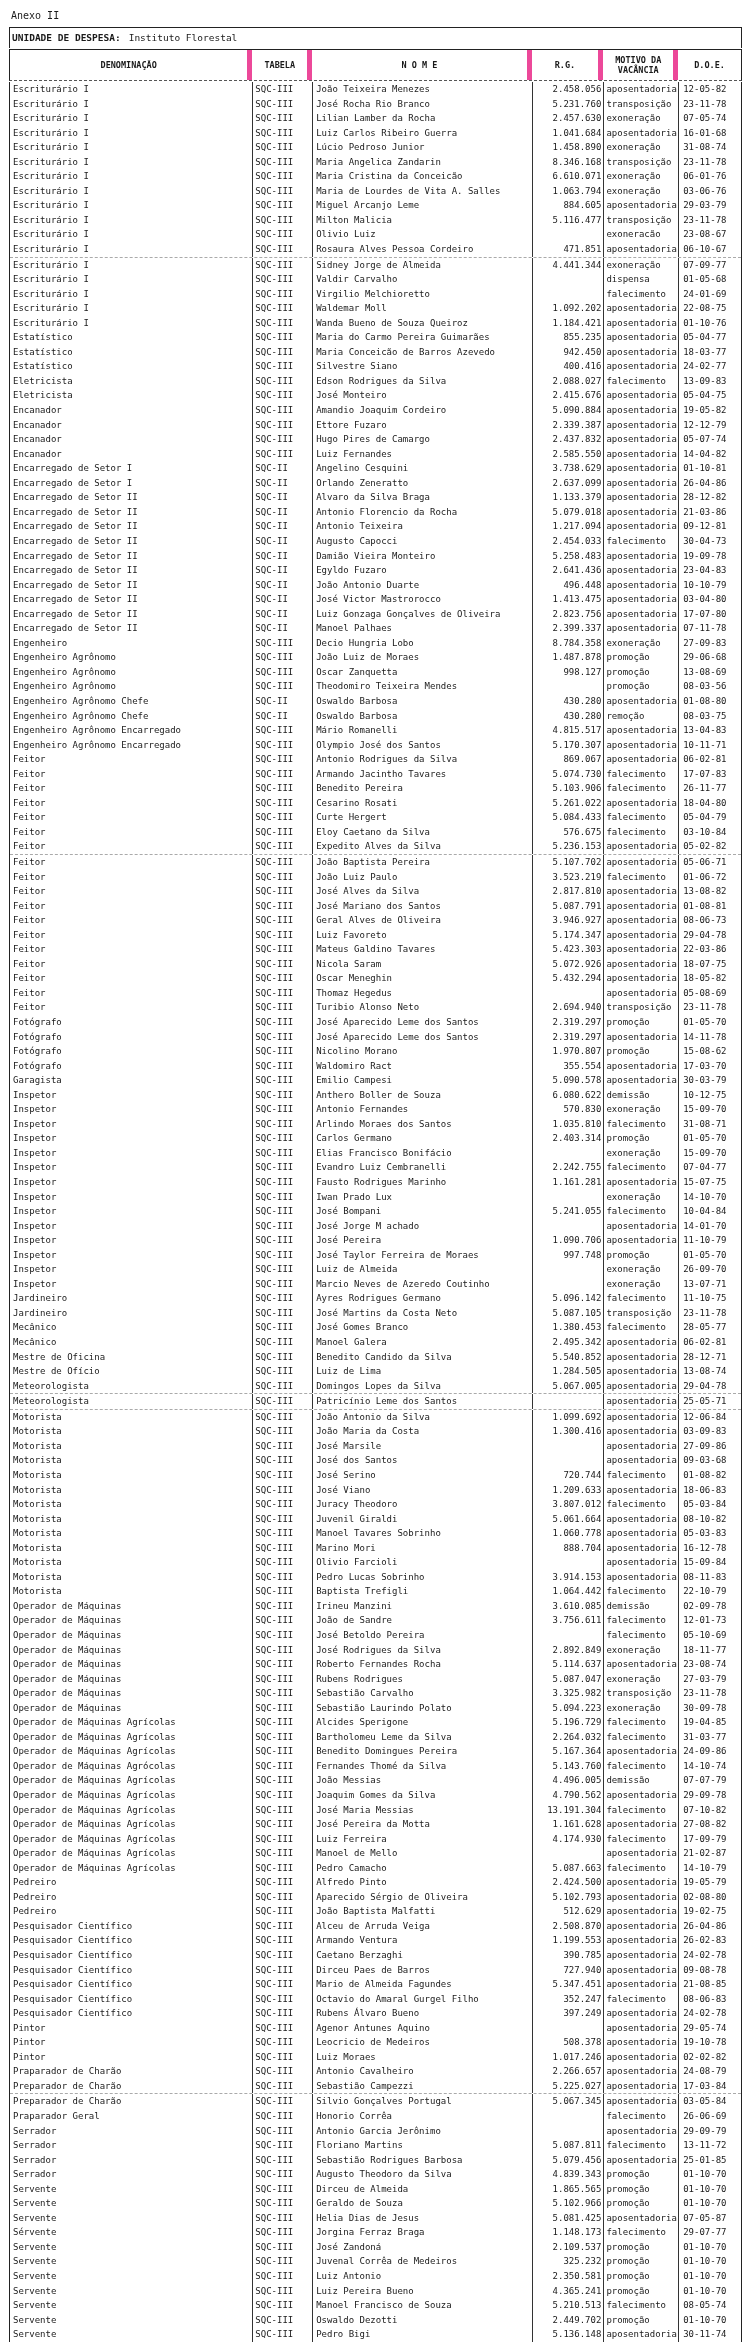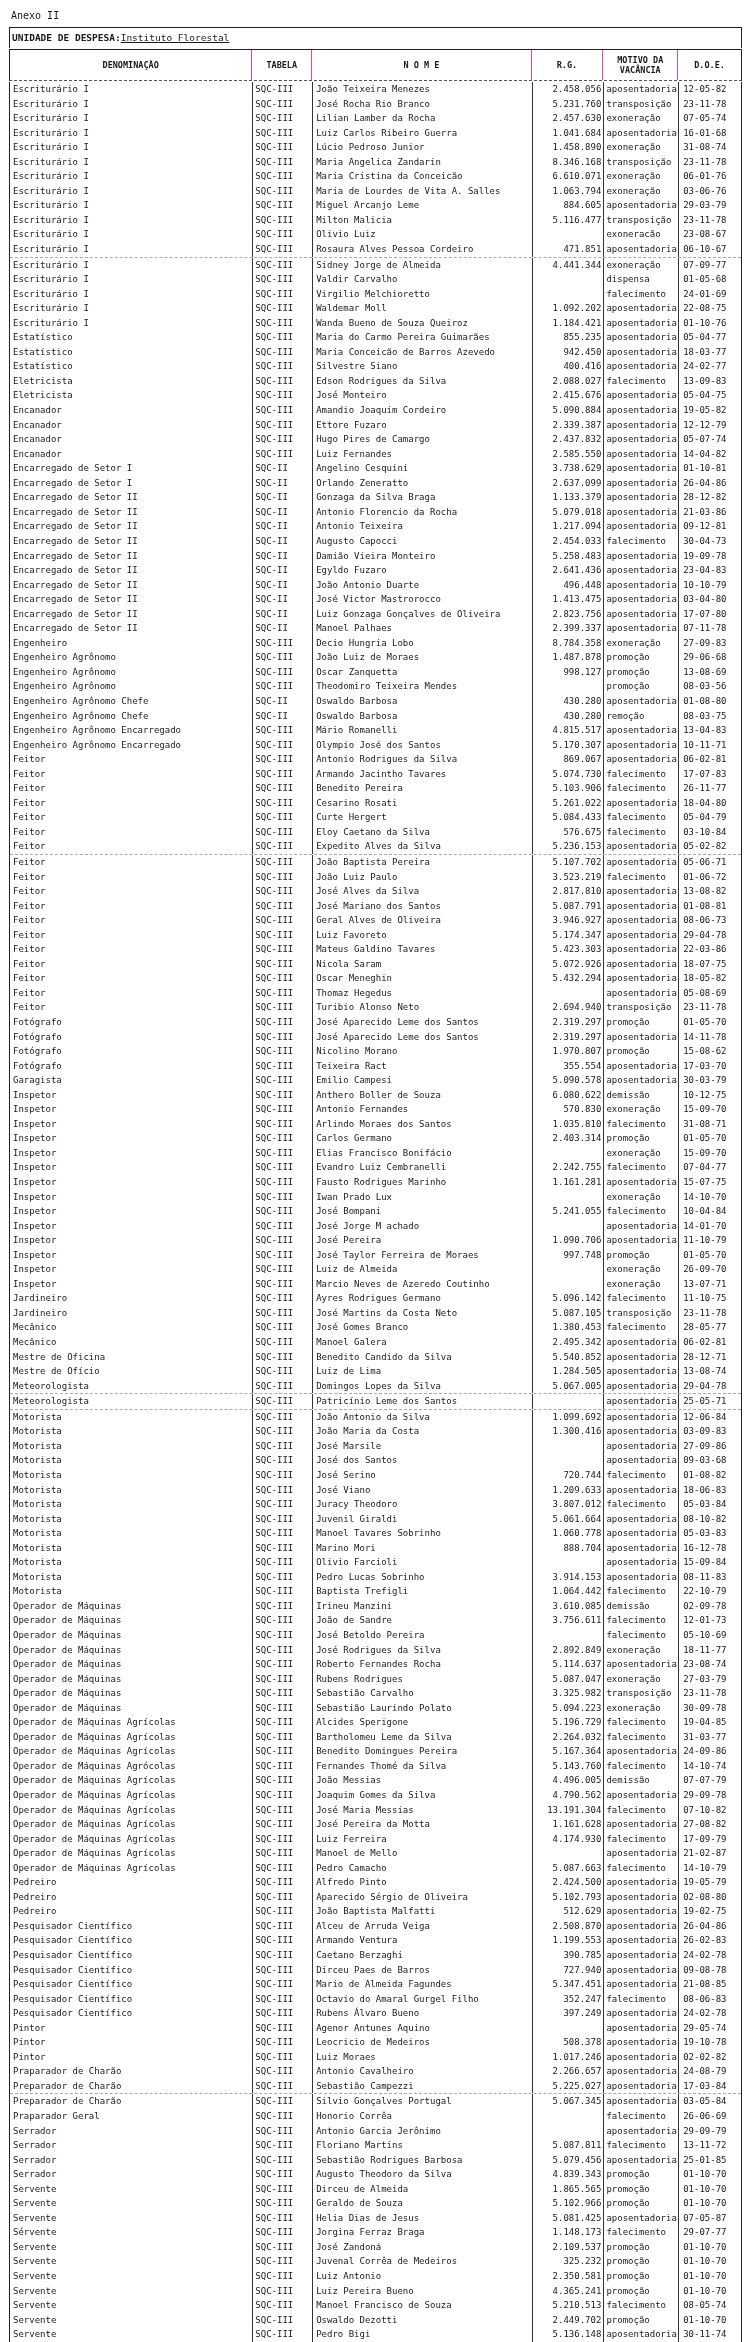"Instituto Florestal" .unit .unit-value { margin-left: 0 -> 8px; text-decoration: underline -> none }
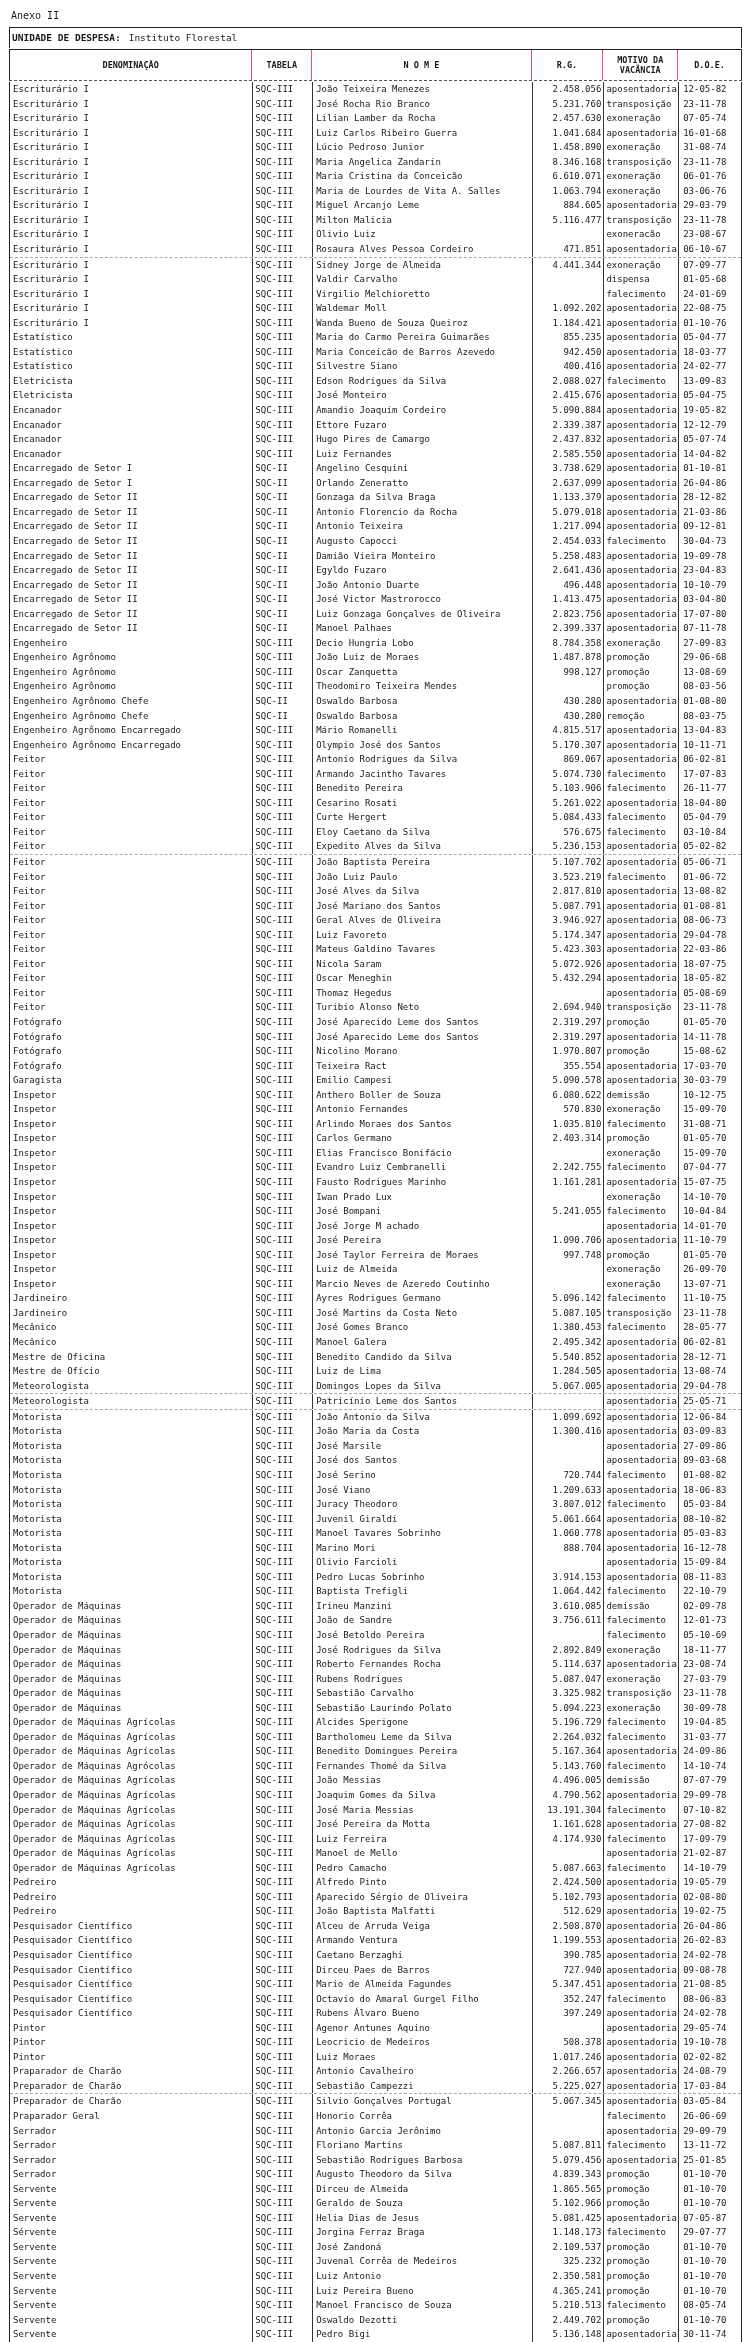"DENOMINAÇÃO" .hdr div { border-right: 1px solid #ec4899 -> 5px solid #ec4899 }
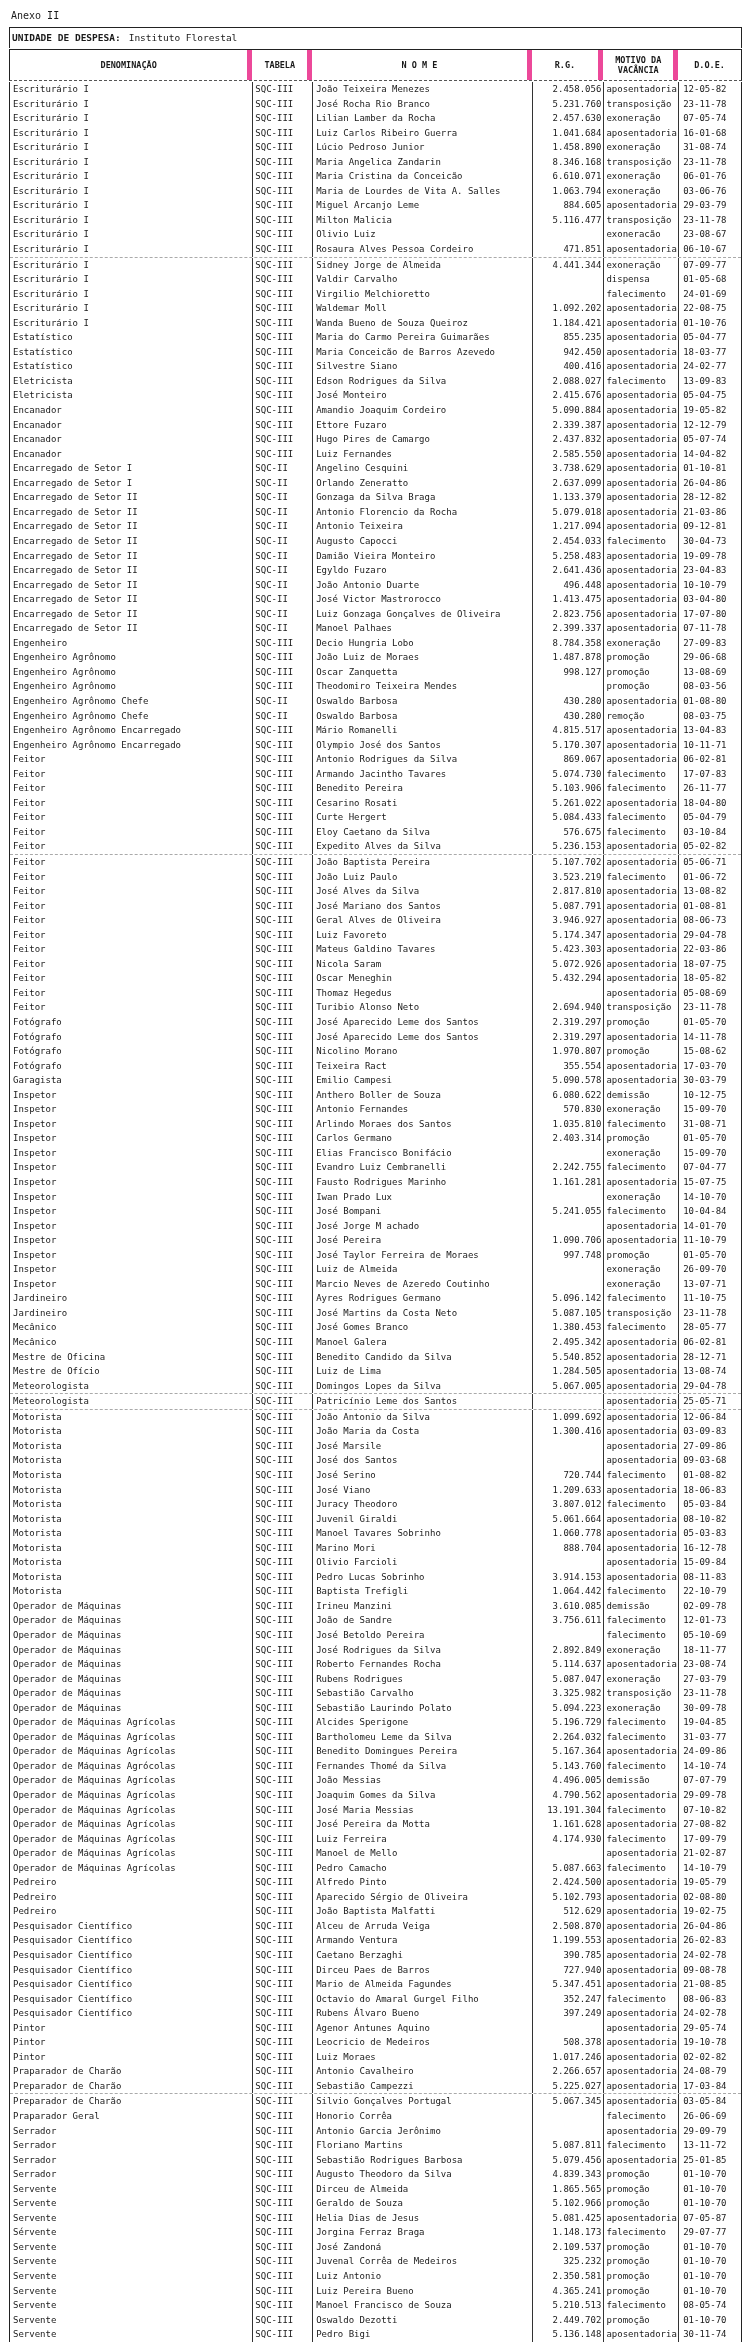"Gonzaga da Silva Braga" span.c3 { text: Gonzaga -> Alvaro }
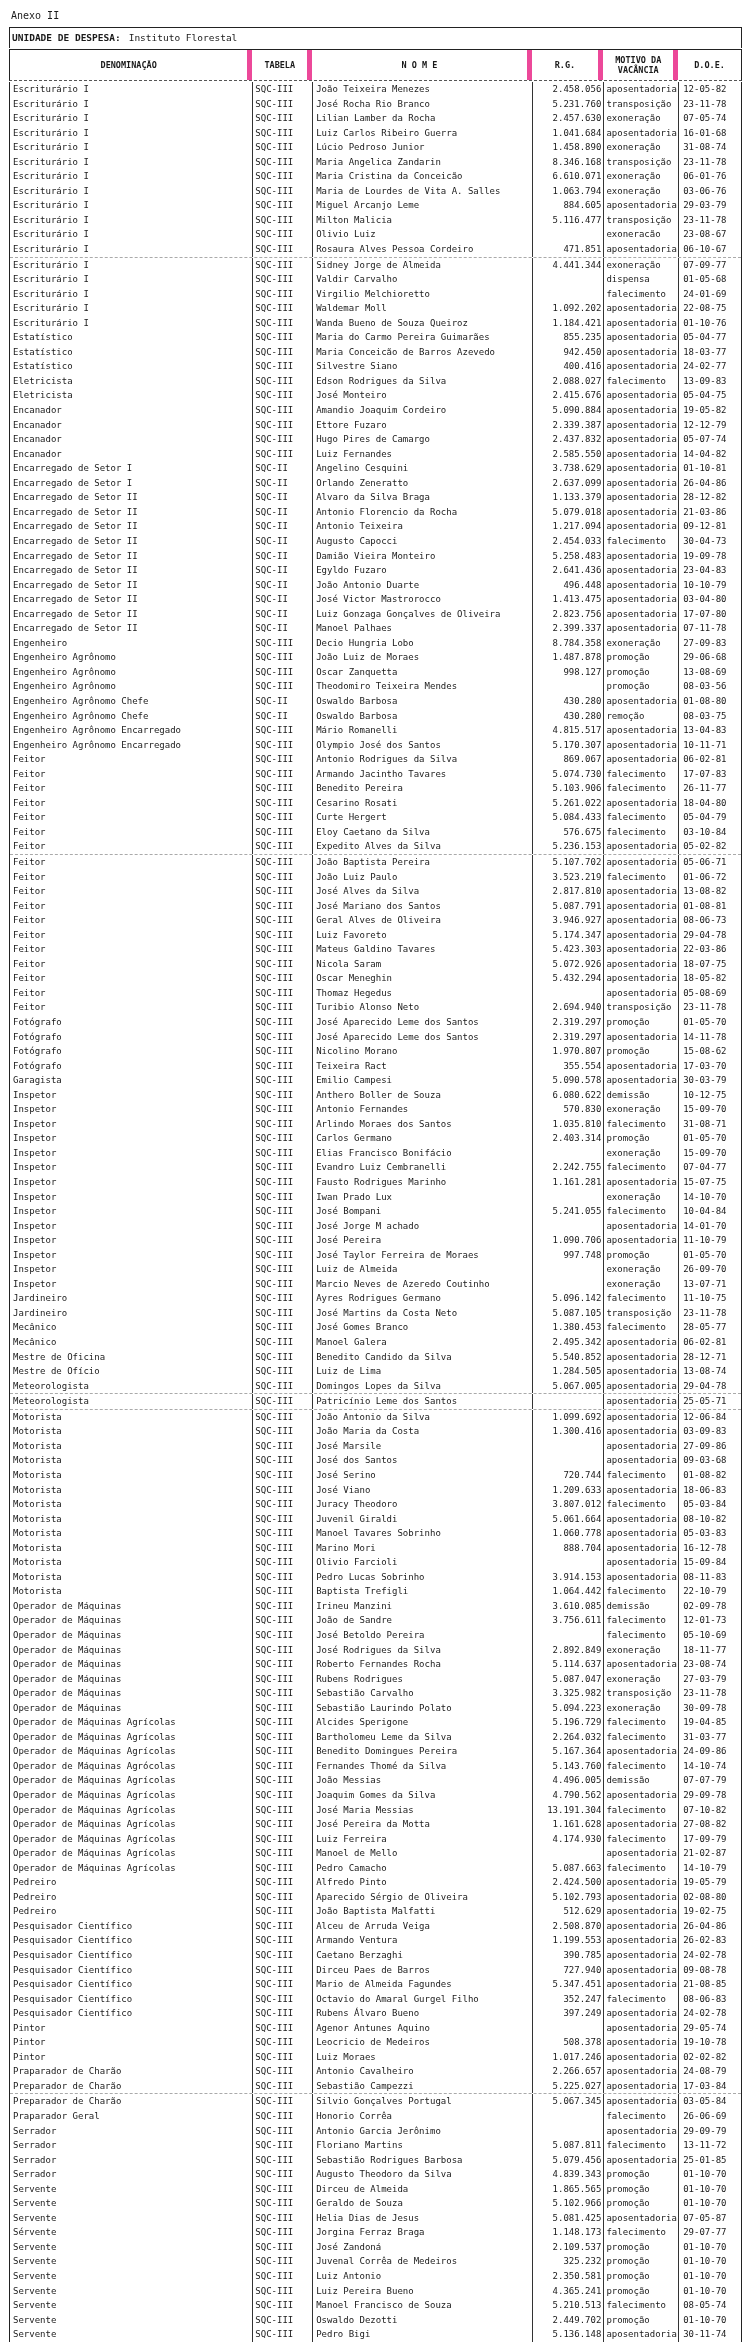"Teixeira Ract" span.c3 { text: Teixeira -> Waldomiro }
